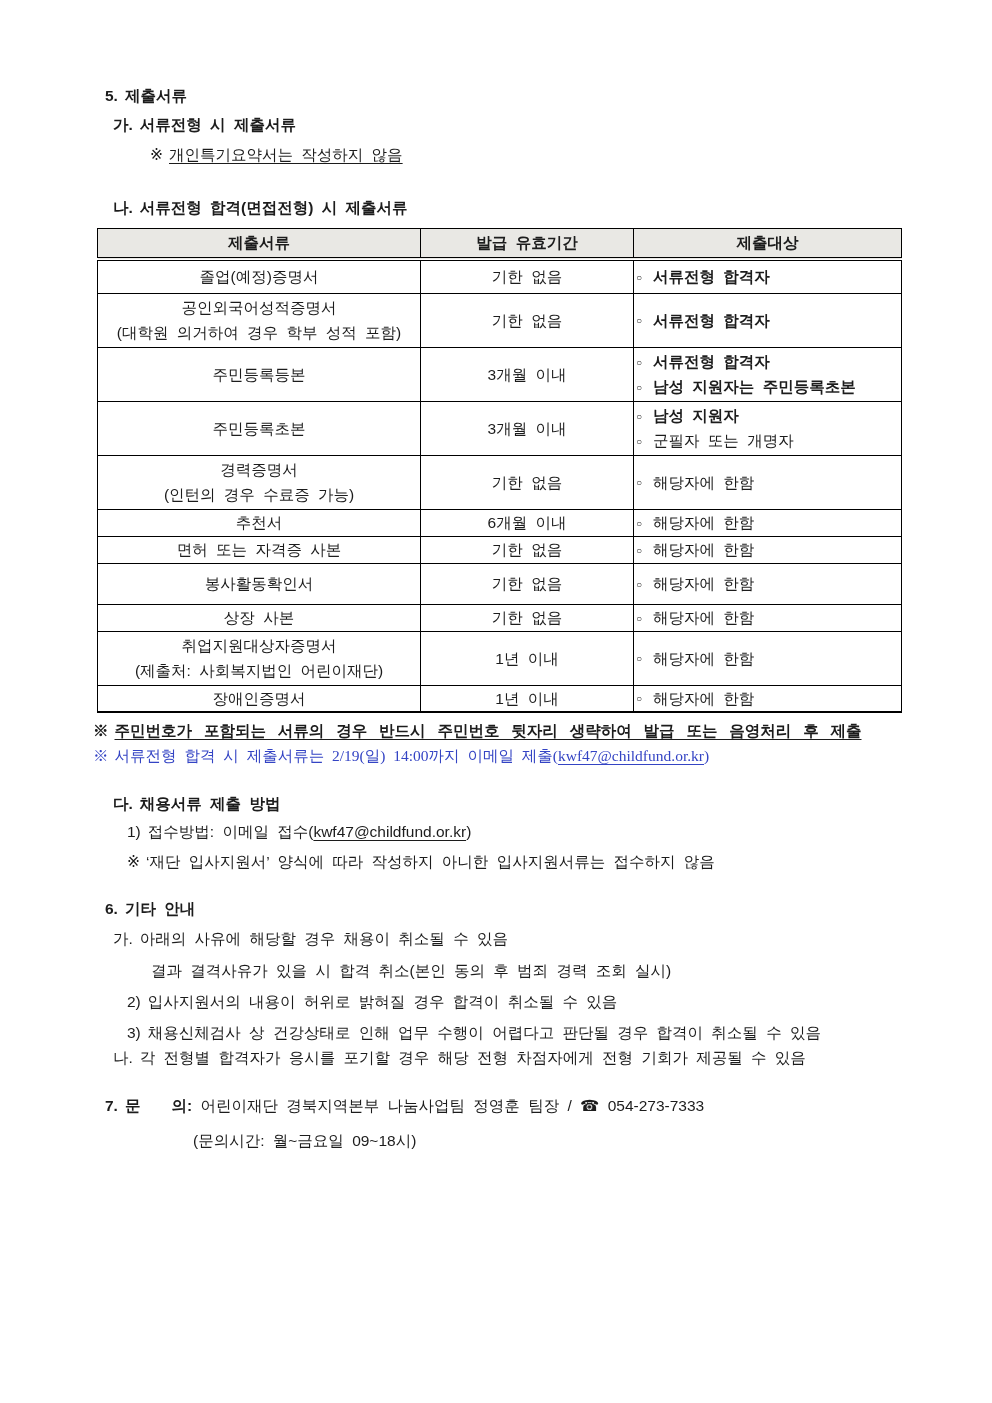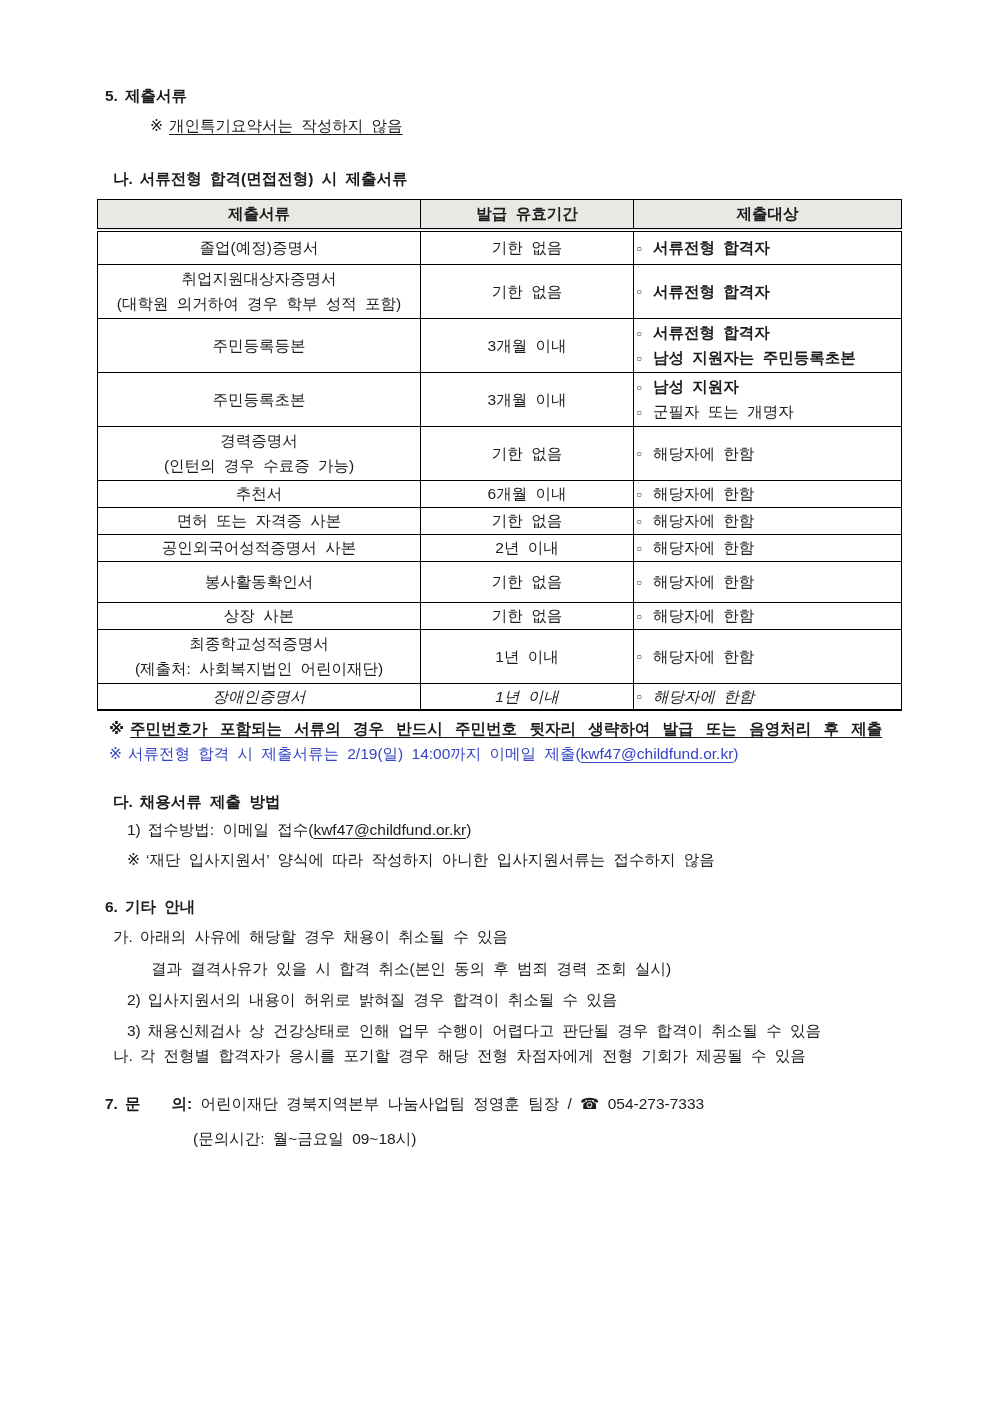"가. 서류전형 시 제출서류" div.ln { html: none -> <div><span>가.</span><span>서류전형 시 제출서류</span></div> }
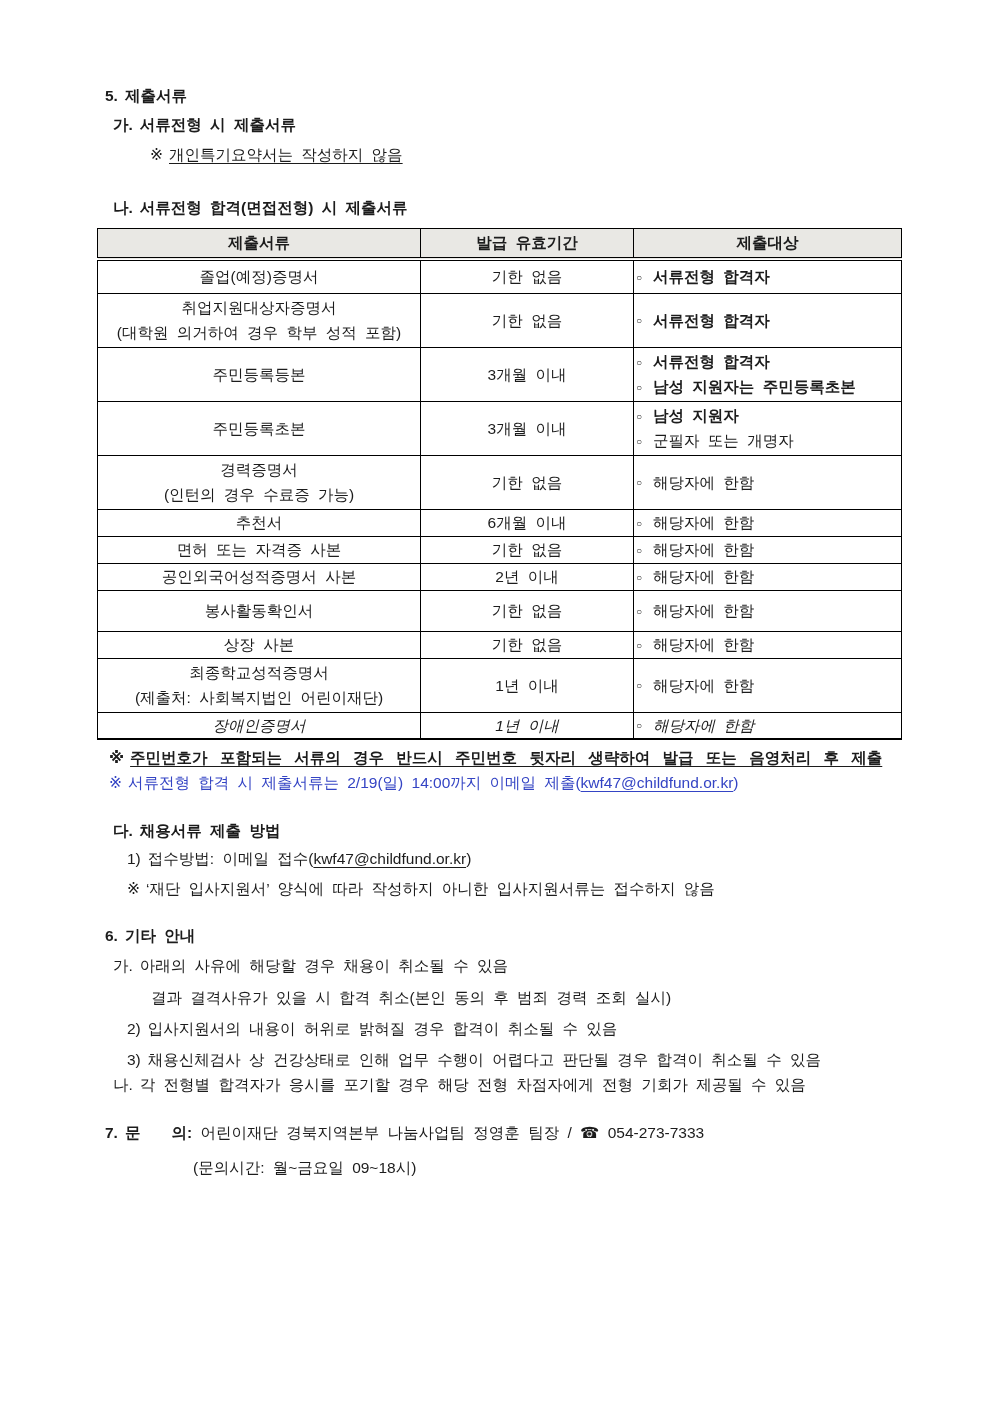"취업지원대상자증명서" div { text: 취업지원대상자증명서 -> 공인외국어성적증명서 }
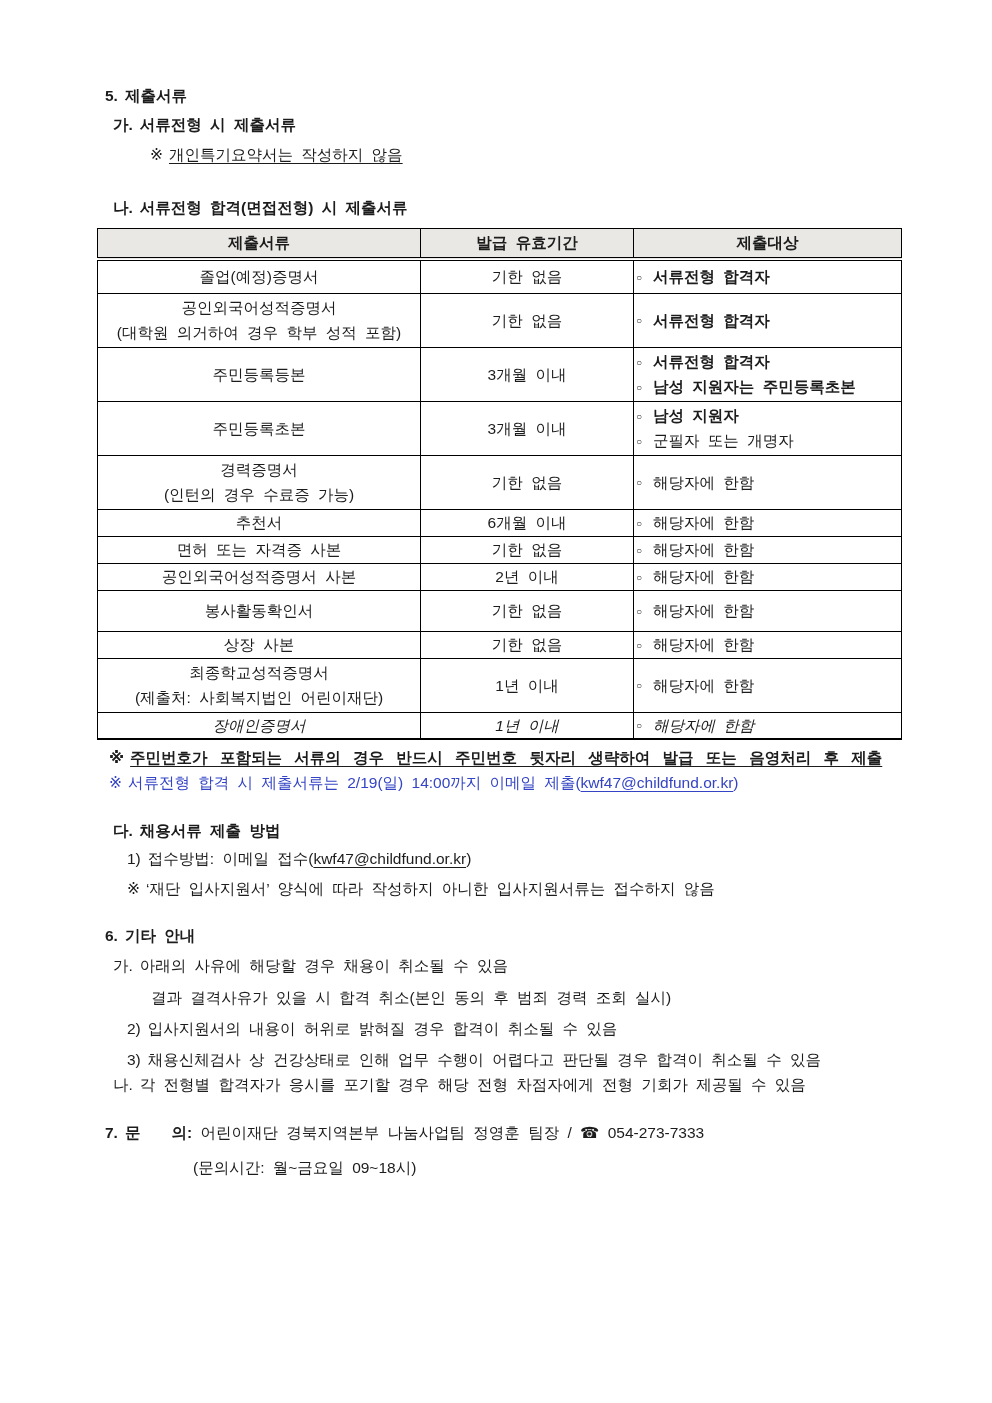"공인외국어성적증명서 사본" tr { html: <tr> <td> <div>공인외국어성적증명서 사본</div> </td> <td> <div>2년 이내</div> </td> <td> <div> <span>○</span> <span>해당자에 한함</span> </div> </td> </tr> -> none }
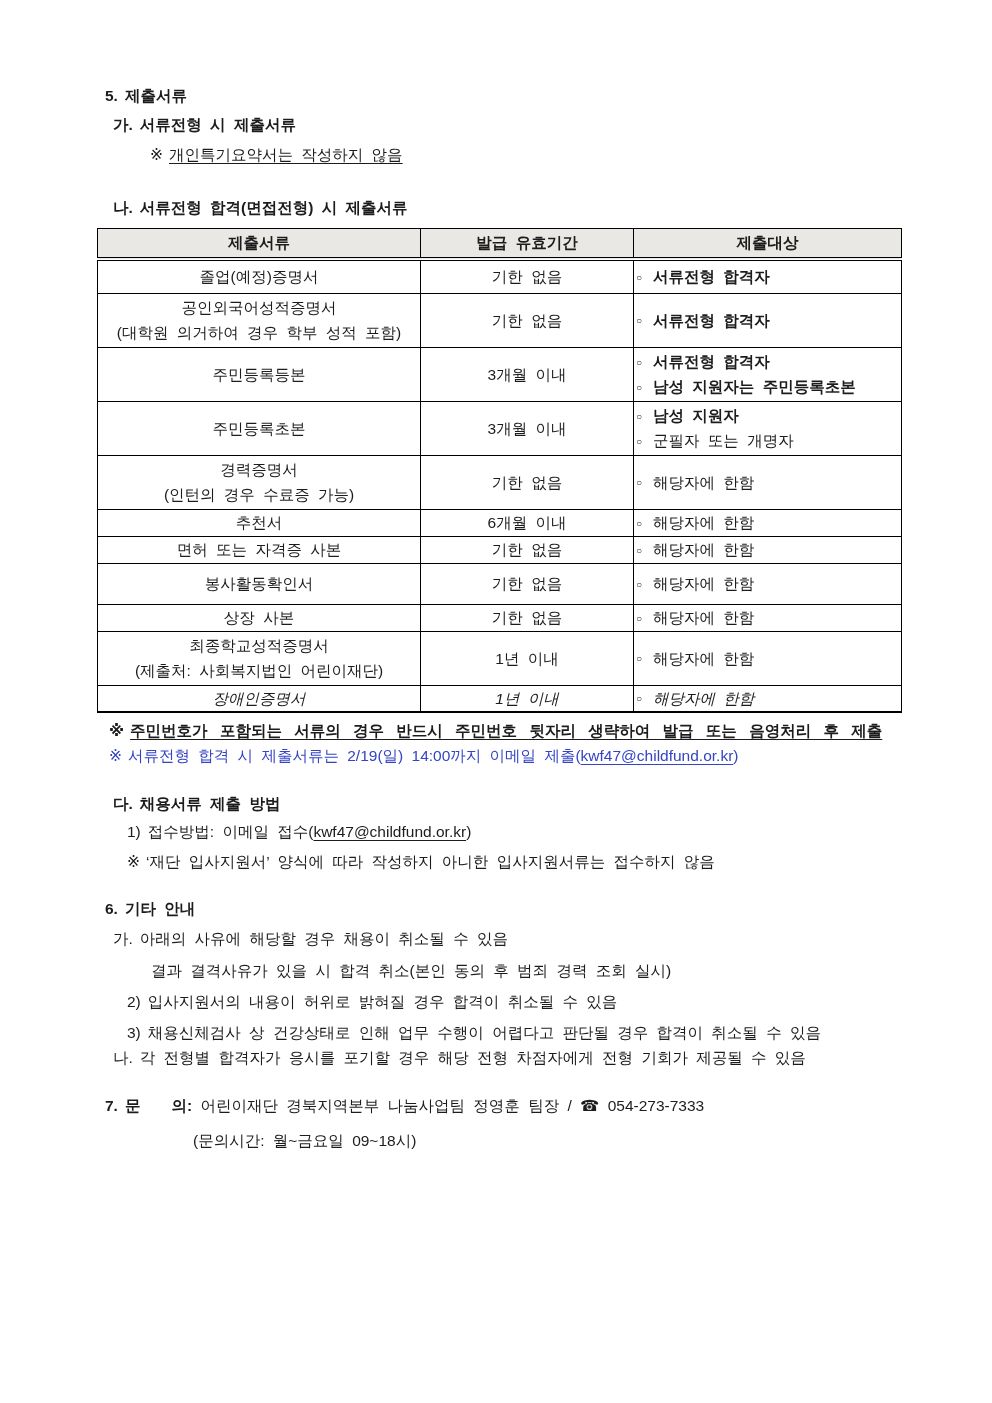"최종학교성적증명서" div { text: 최종학교성적증명서 -> 취업지원대상자증명서 }
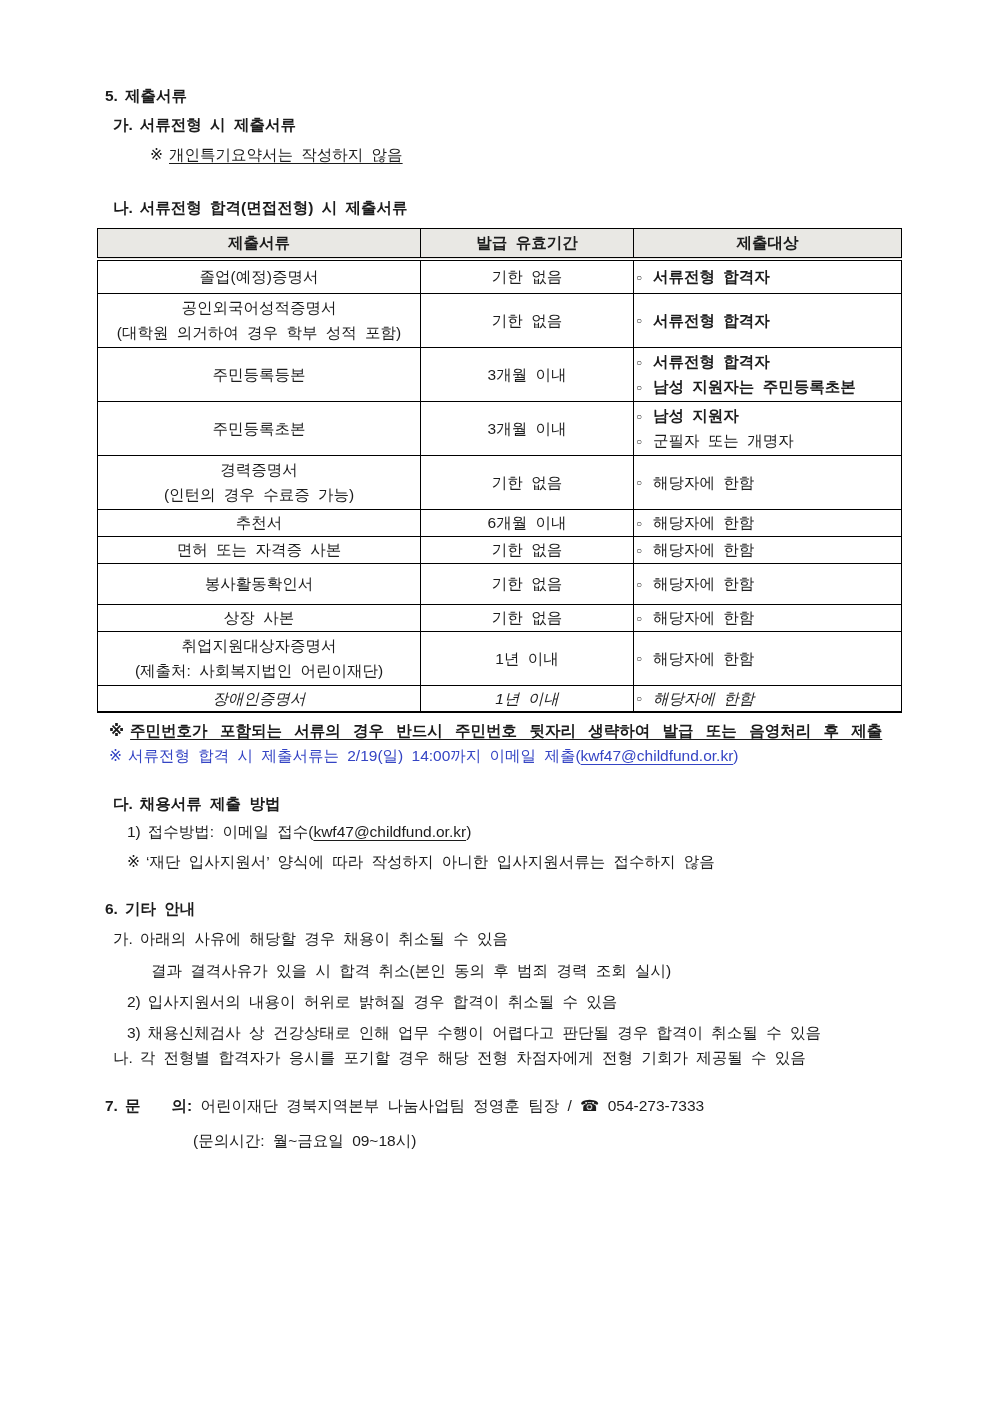"장애인증명서" tr { font-style: italic -> none }
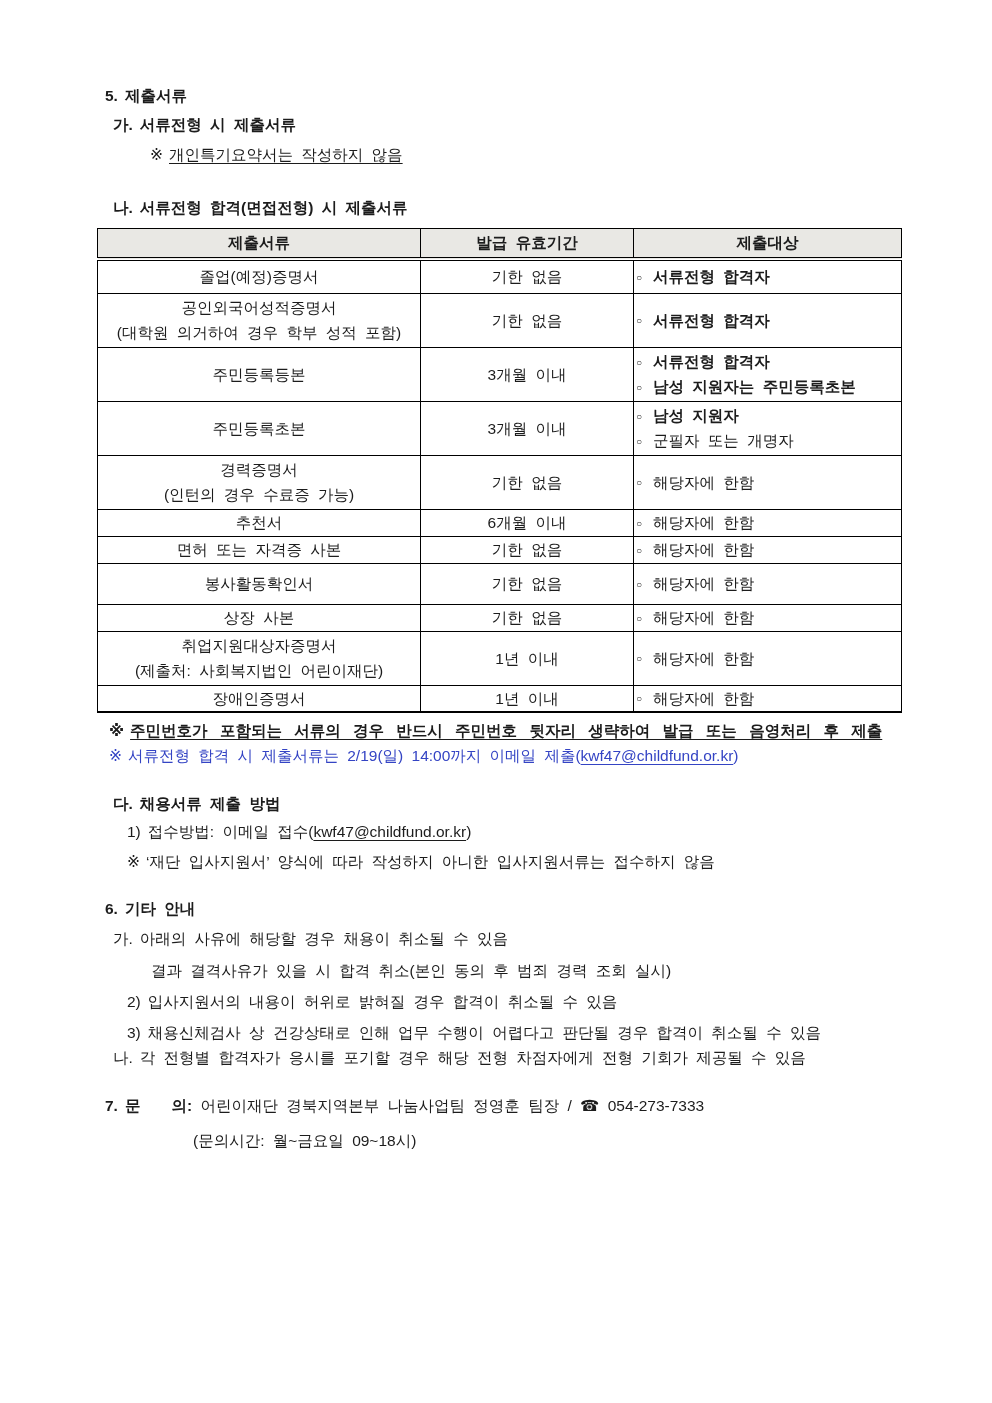"※ 주민번호가 포함되는 서류의 경우" .note { font-family: none -> Liberation Serif, serif; margin-left: 16px -> 0 }
